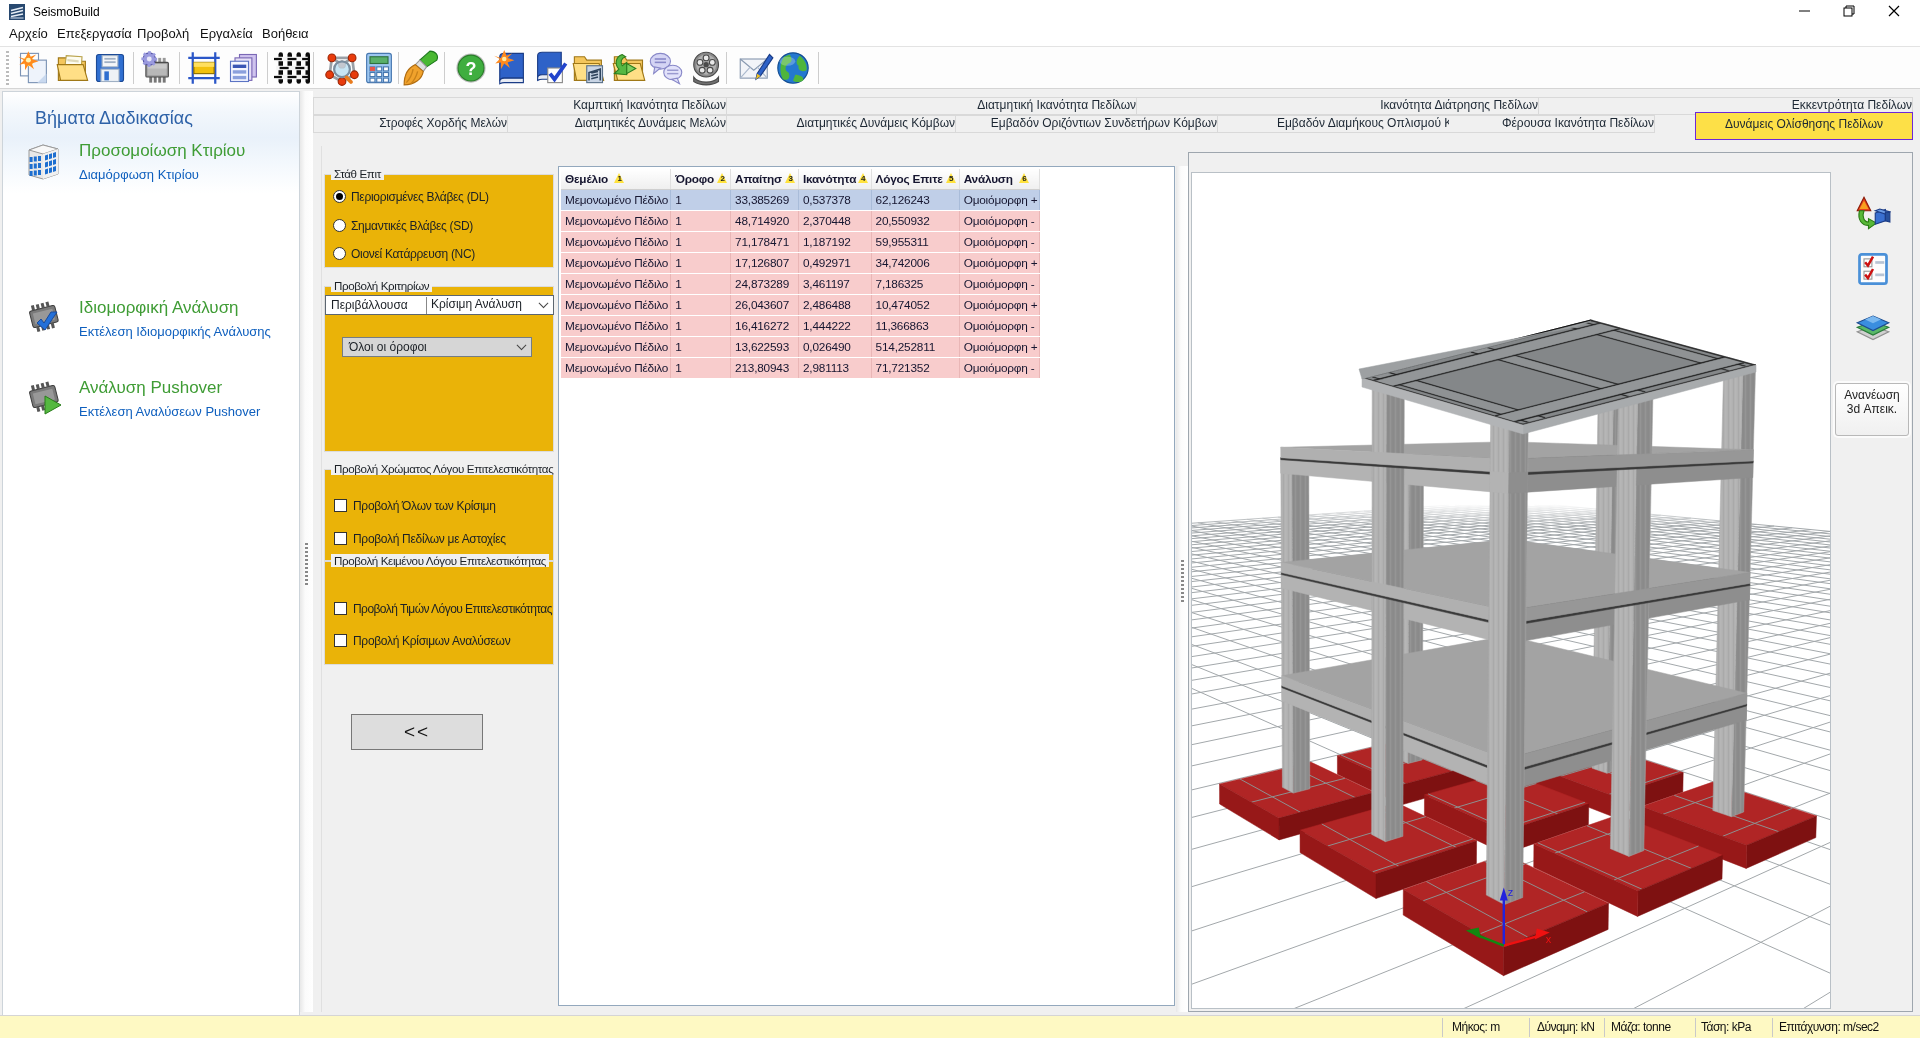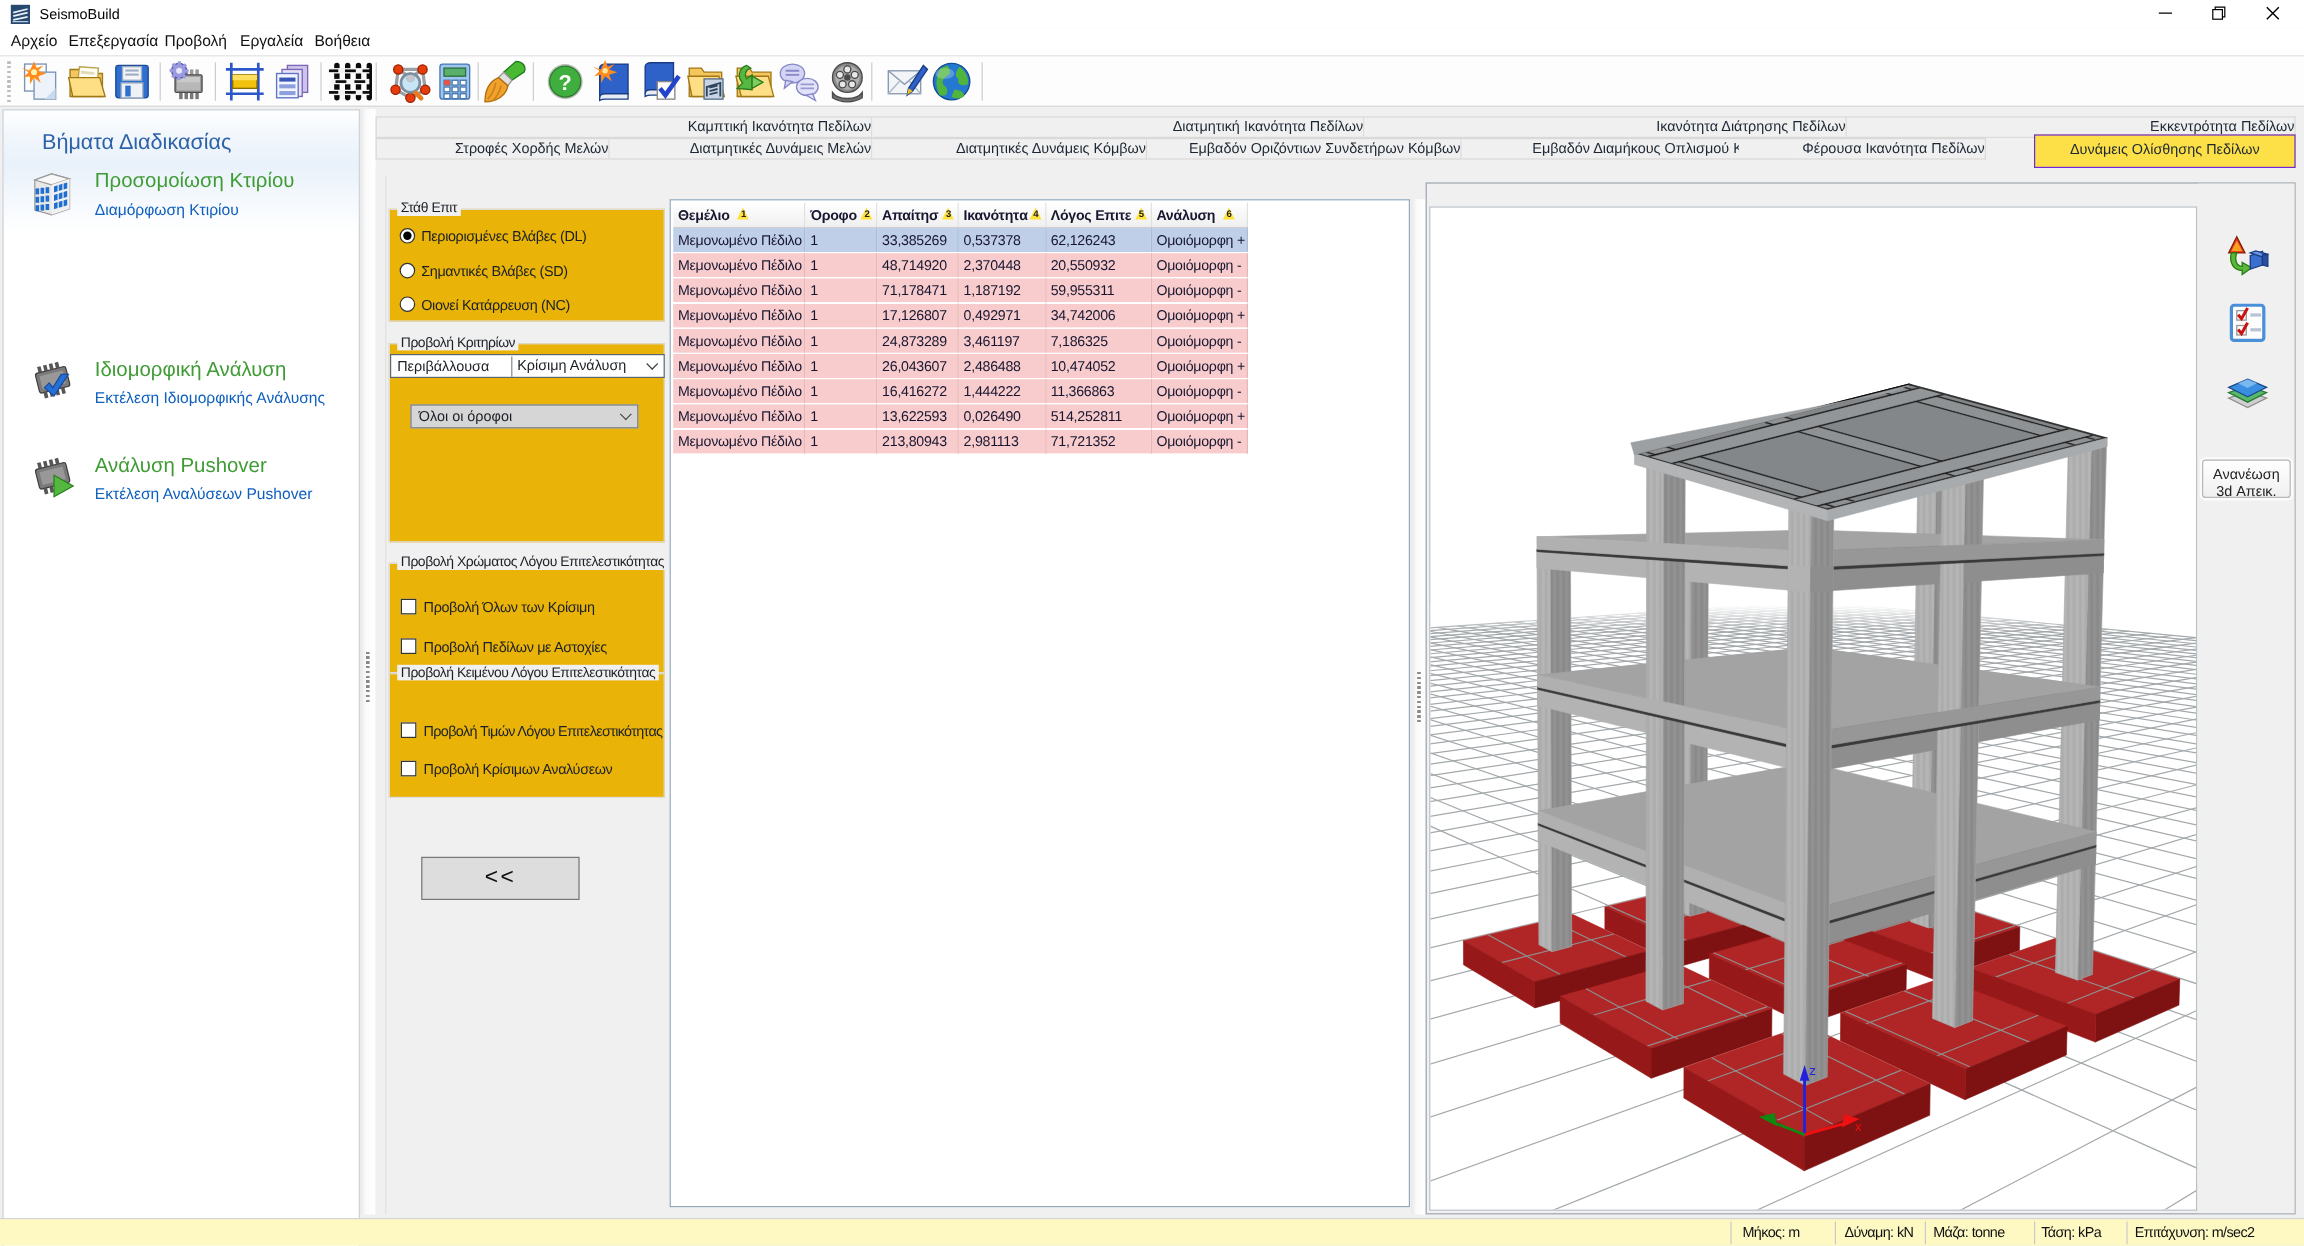"Ανανέωση" #btn3d { height: 32px -> 53px }
